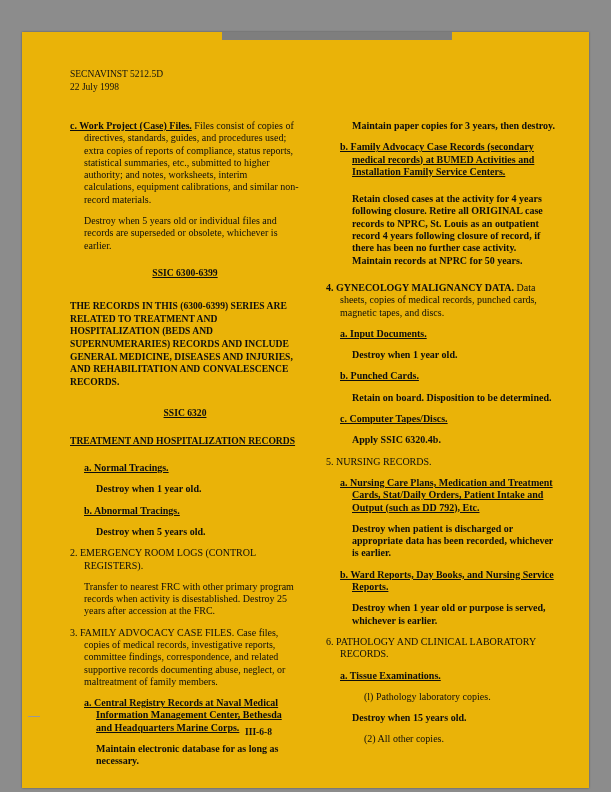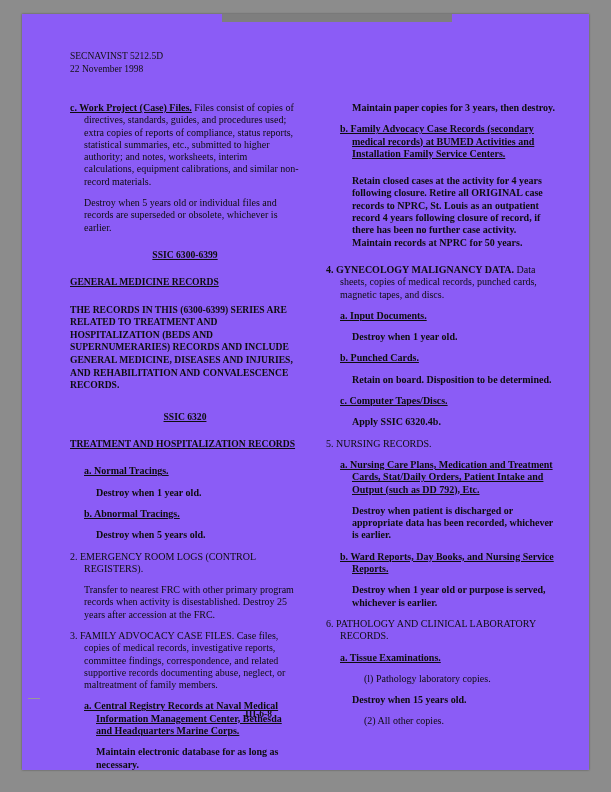"SECNAVINST 5212.5D" .page { background: #8b5cf6 -> #eab308; top: 14px -> 32px }
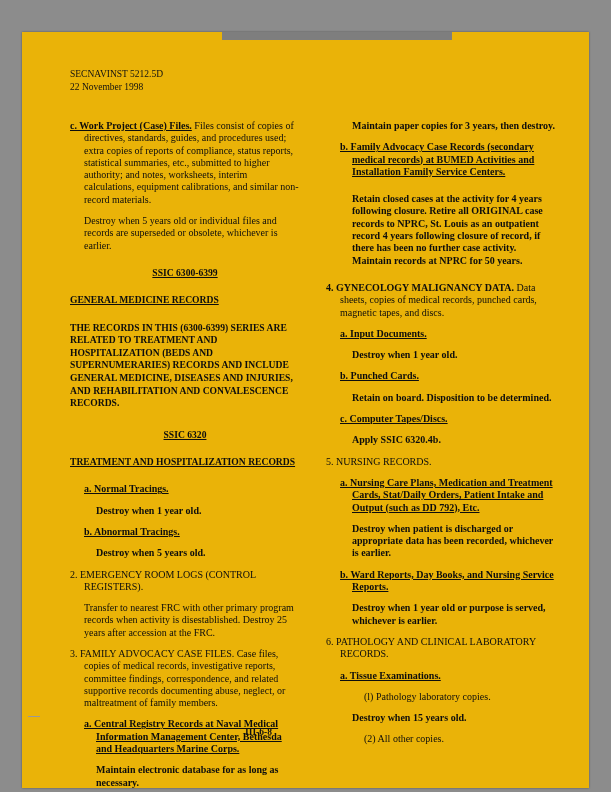"22 November 1998" div { text: November -> July }
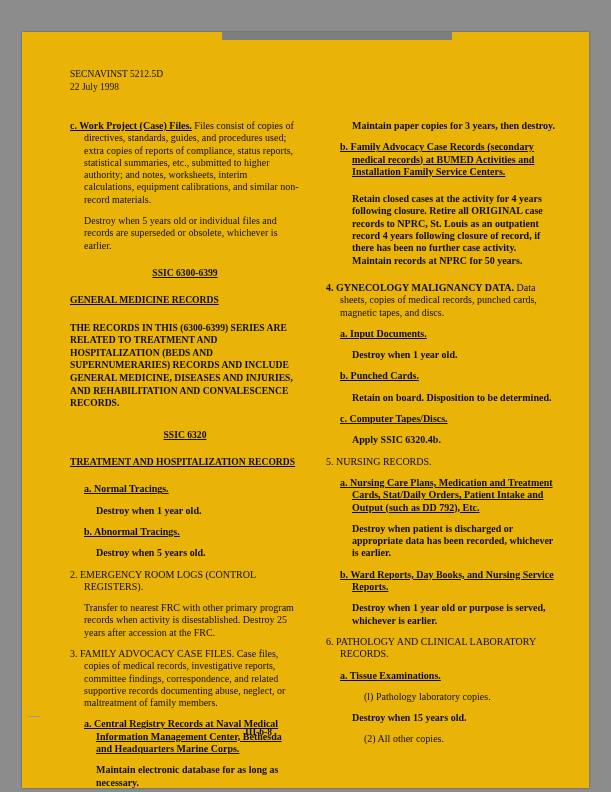"GENERAL MEDICINE RECORDS" p.hdg { html: <p>GENERAL MEDICINE RECORDS</p> -> none }
